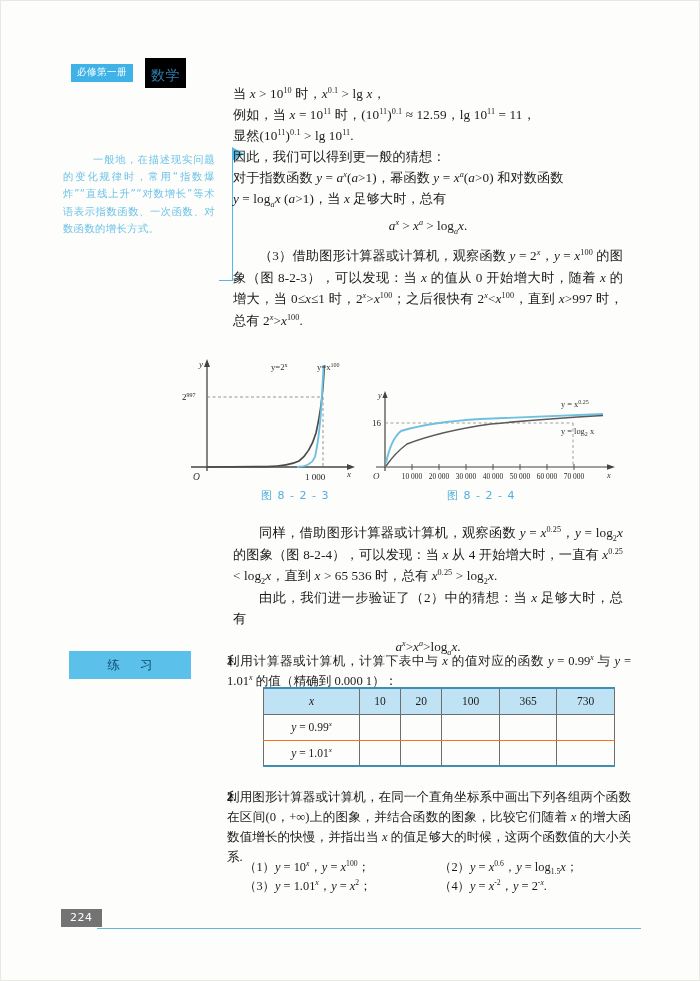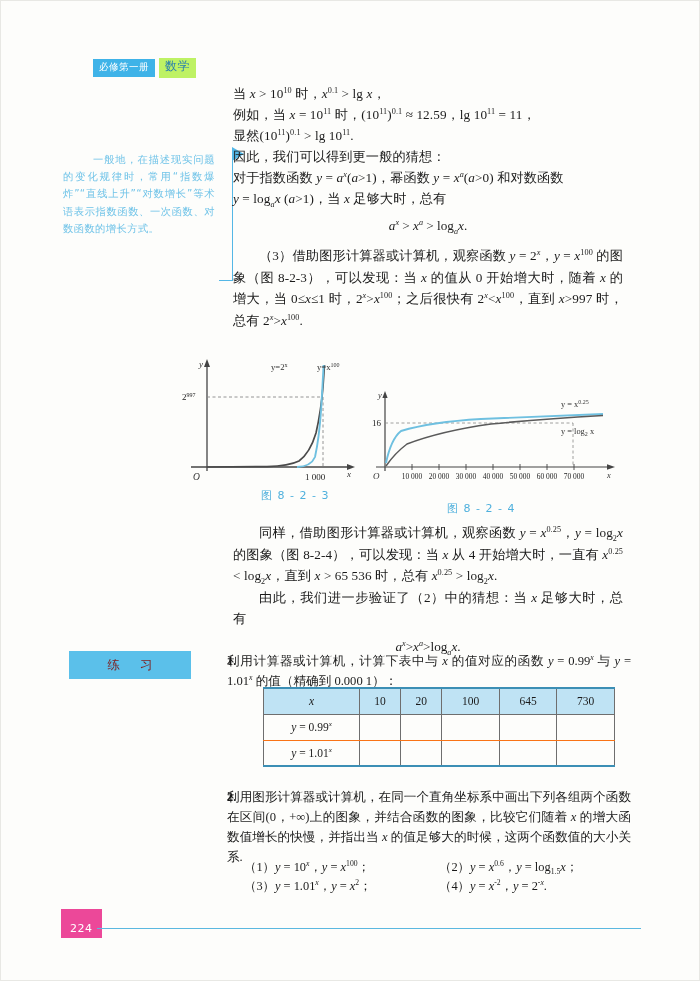"必修第一册" .header { gap: 4px -> 12px; left: 92px -> 70px }
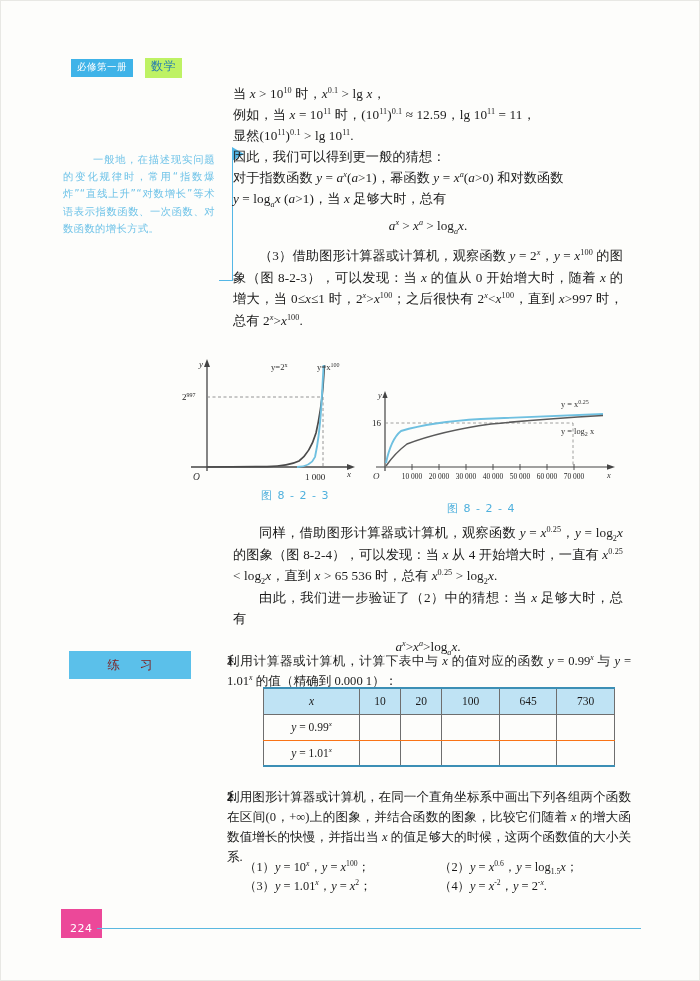"数学" .hdr-chip2 { background: #bef264 -> #000000; font-size: 12px -> 14px; padding: 0 6px 3px -> 9px 6px 3px }
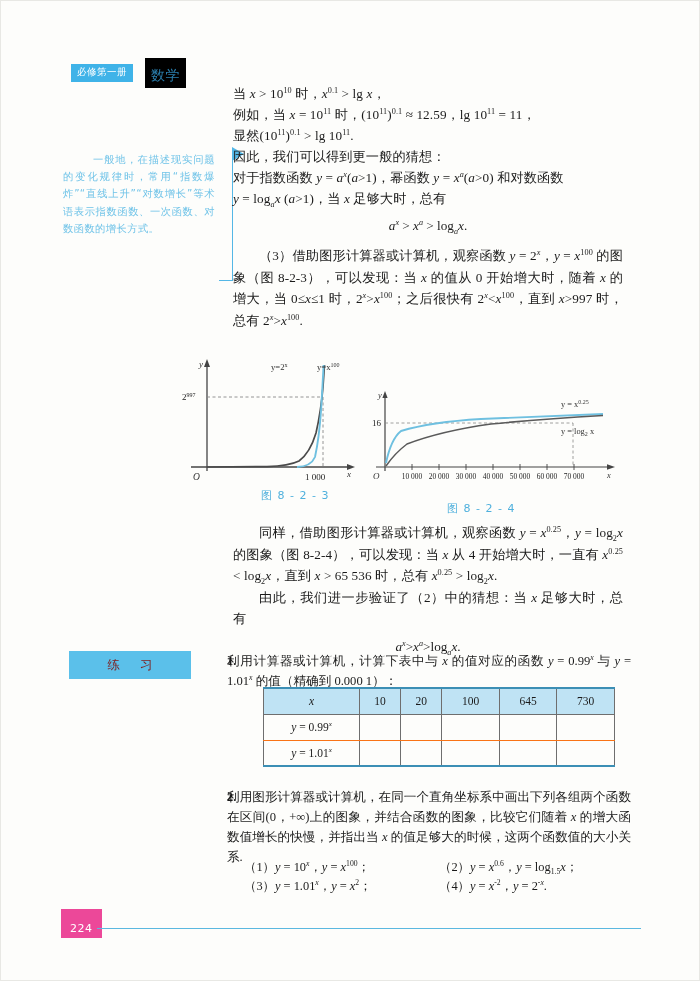"图 8 - 2 - 4" .cap2 { margin-top: 13px -> none }
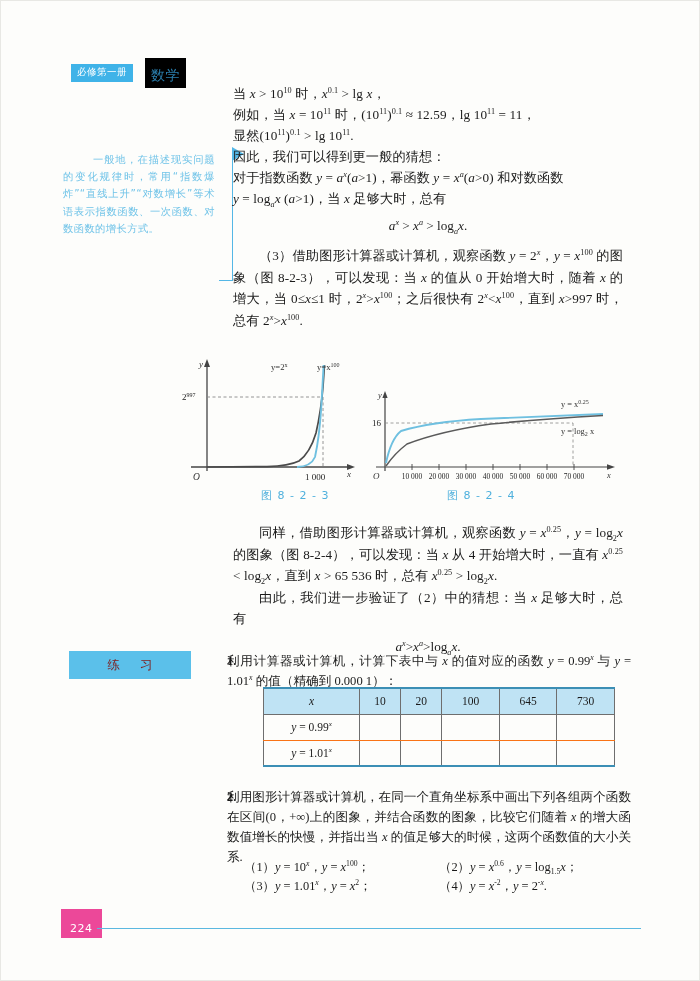"练 习" .practice-chip span { color: #7f1d1d -> #0c4a6e }
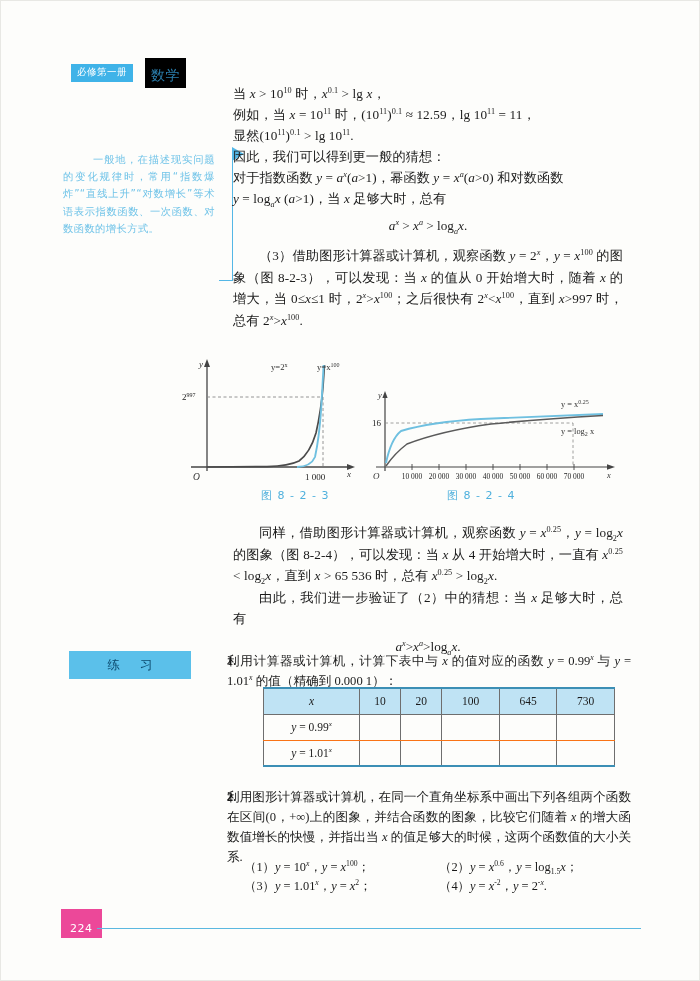"645" td { text: 645 -> 365 }
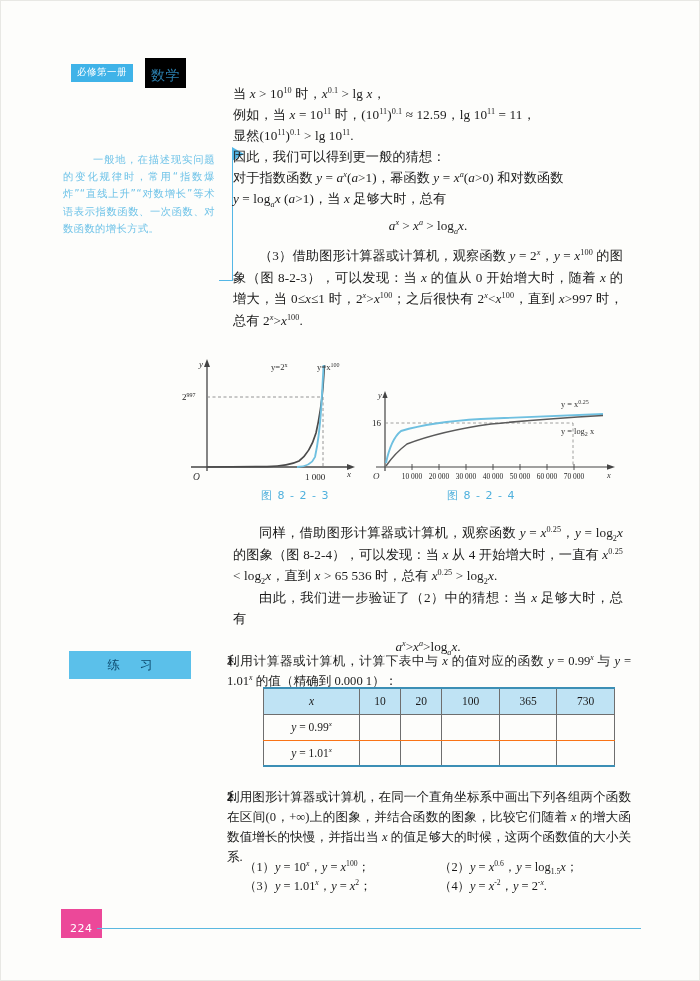"224" .pgnum { background: #ec4899 -> #737373; padding: 13px 9px 3px -> 2px 9px 3px }
